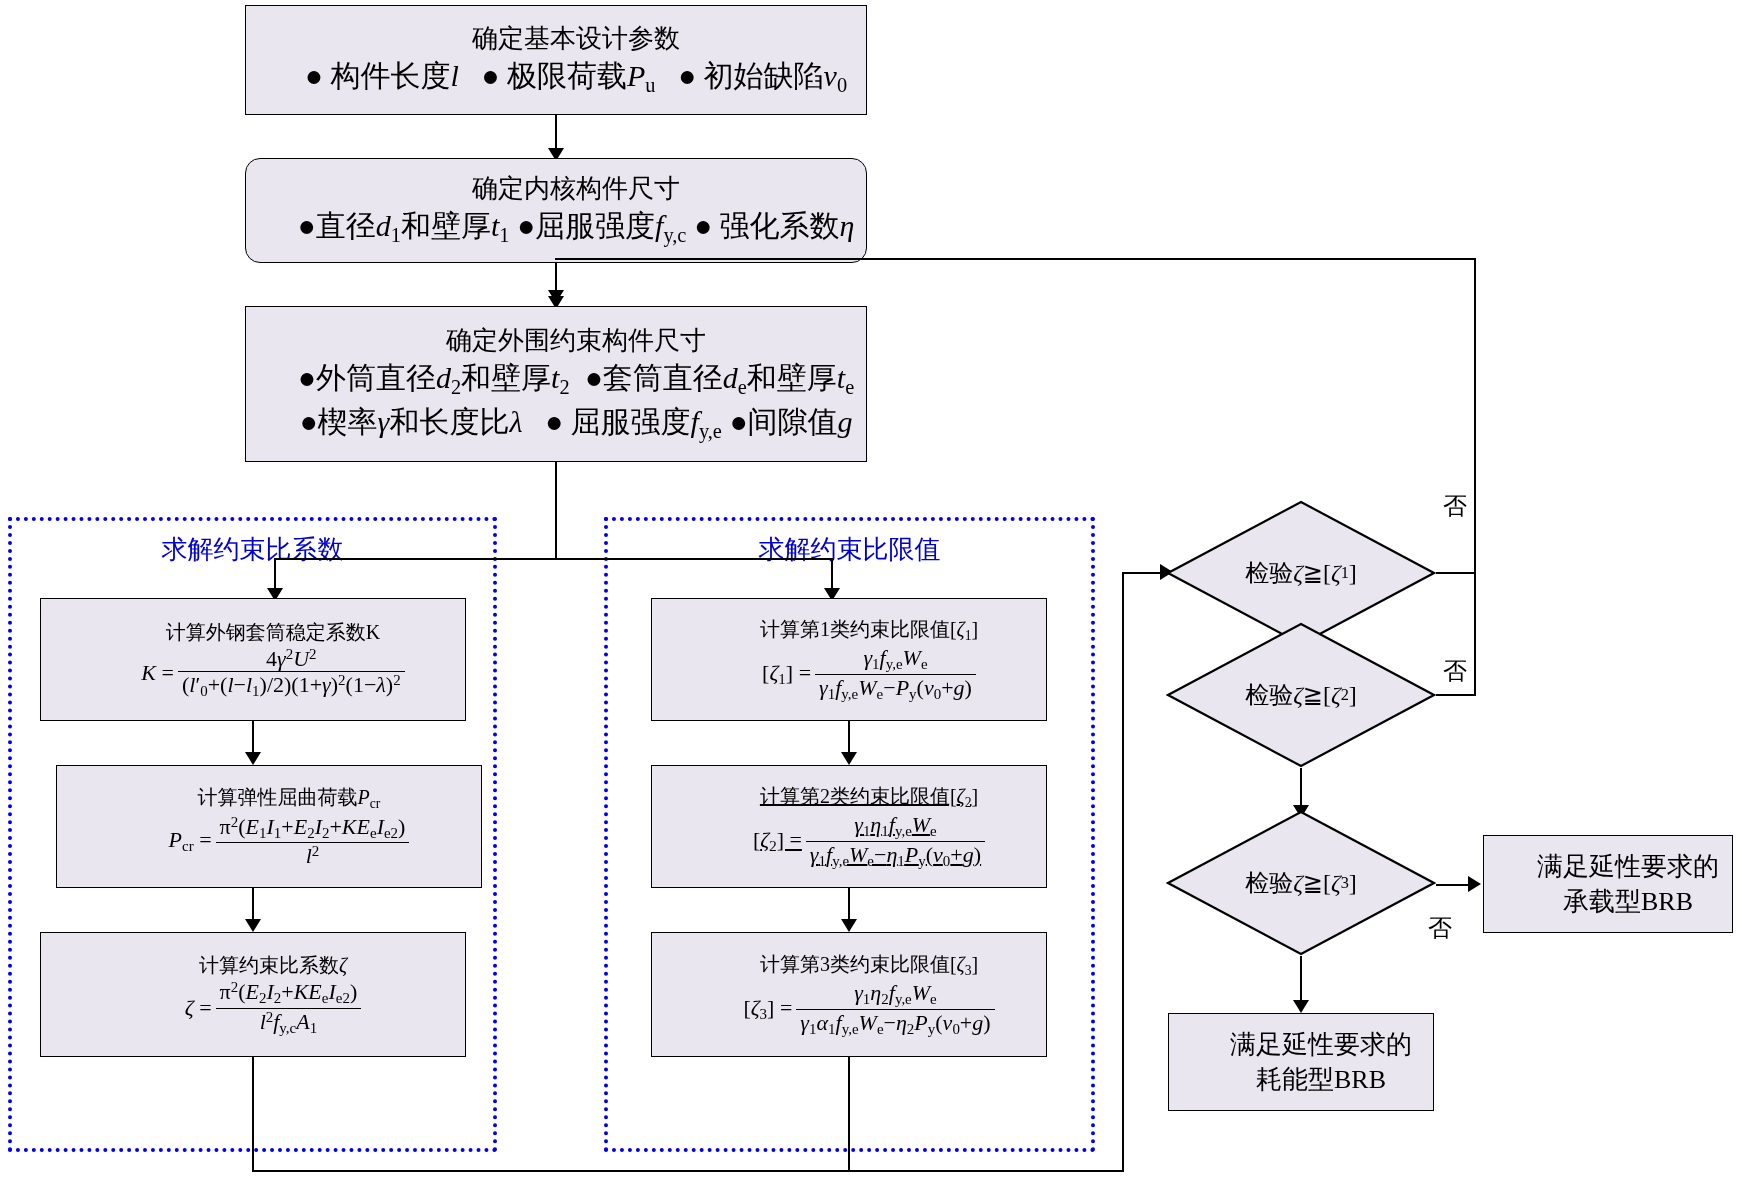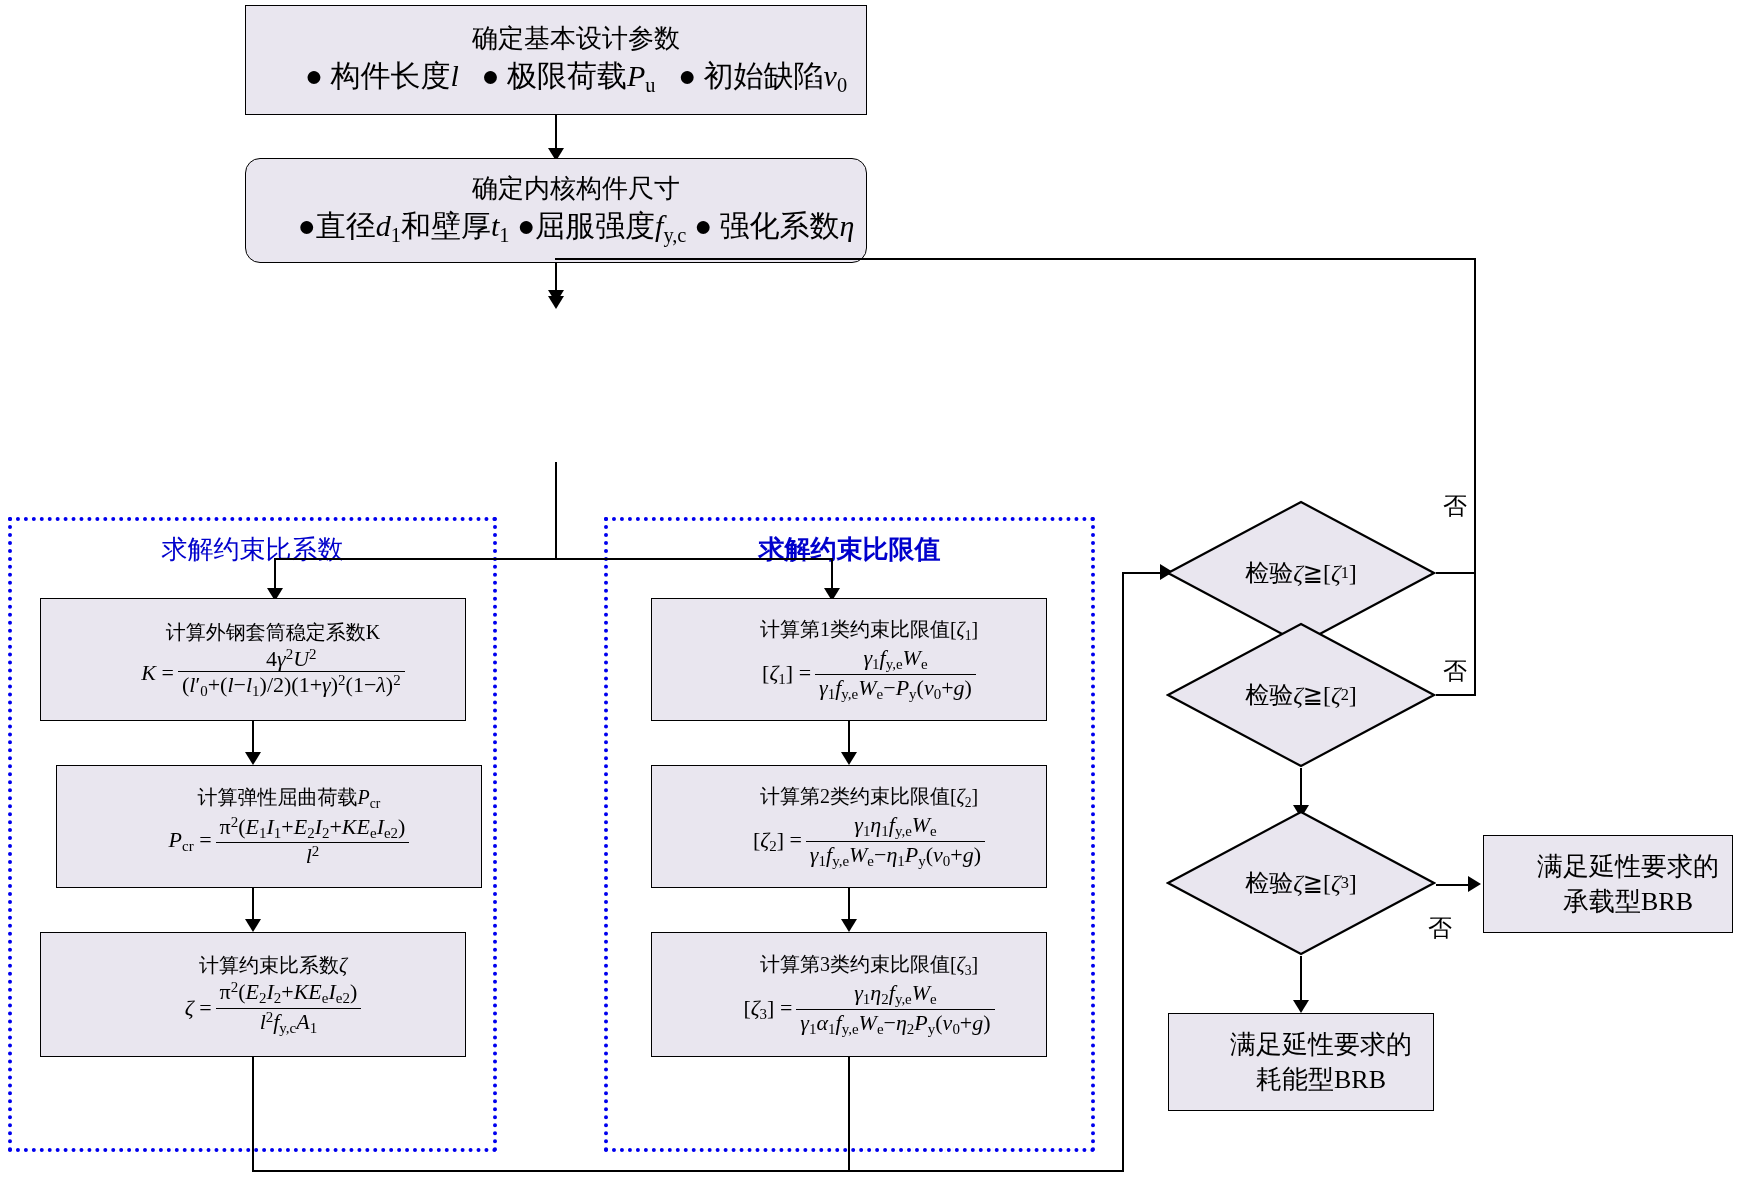"确定外围约束构件尺寸" div.box { html: none -> <div> <span>确定外围约束构件尺寸</span> <span>●外筒直径<i>d</i><sub>2</sub>和壁厚<i>t</i><sub>2</sub>&nbsp;&nbsp;●套筒直径<i>d</i><sub>e</sub>和壁厚<i>t</i><sub>e</sub></span> <span>●楔率<i>γ</i>和长度比<i>λ</i>&nbsp;&nbsp;&nbsp;● 屈服强度<i>f</i><sub>y,e</sub> ●间隙值<i>g</i></span> </div> }
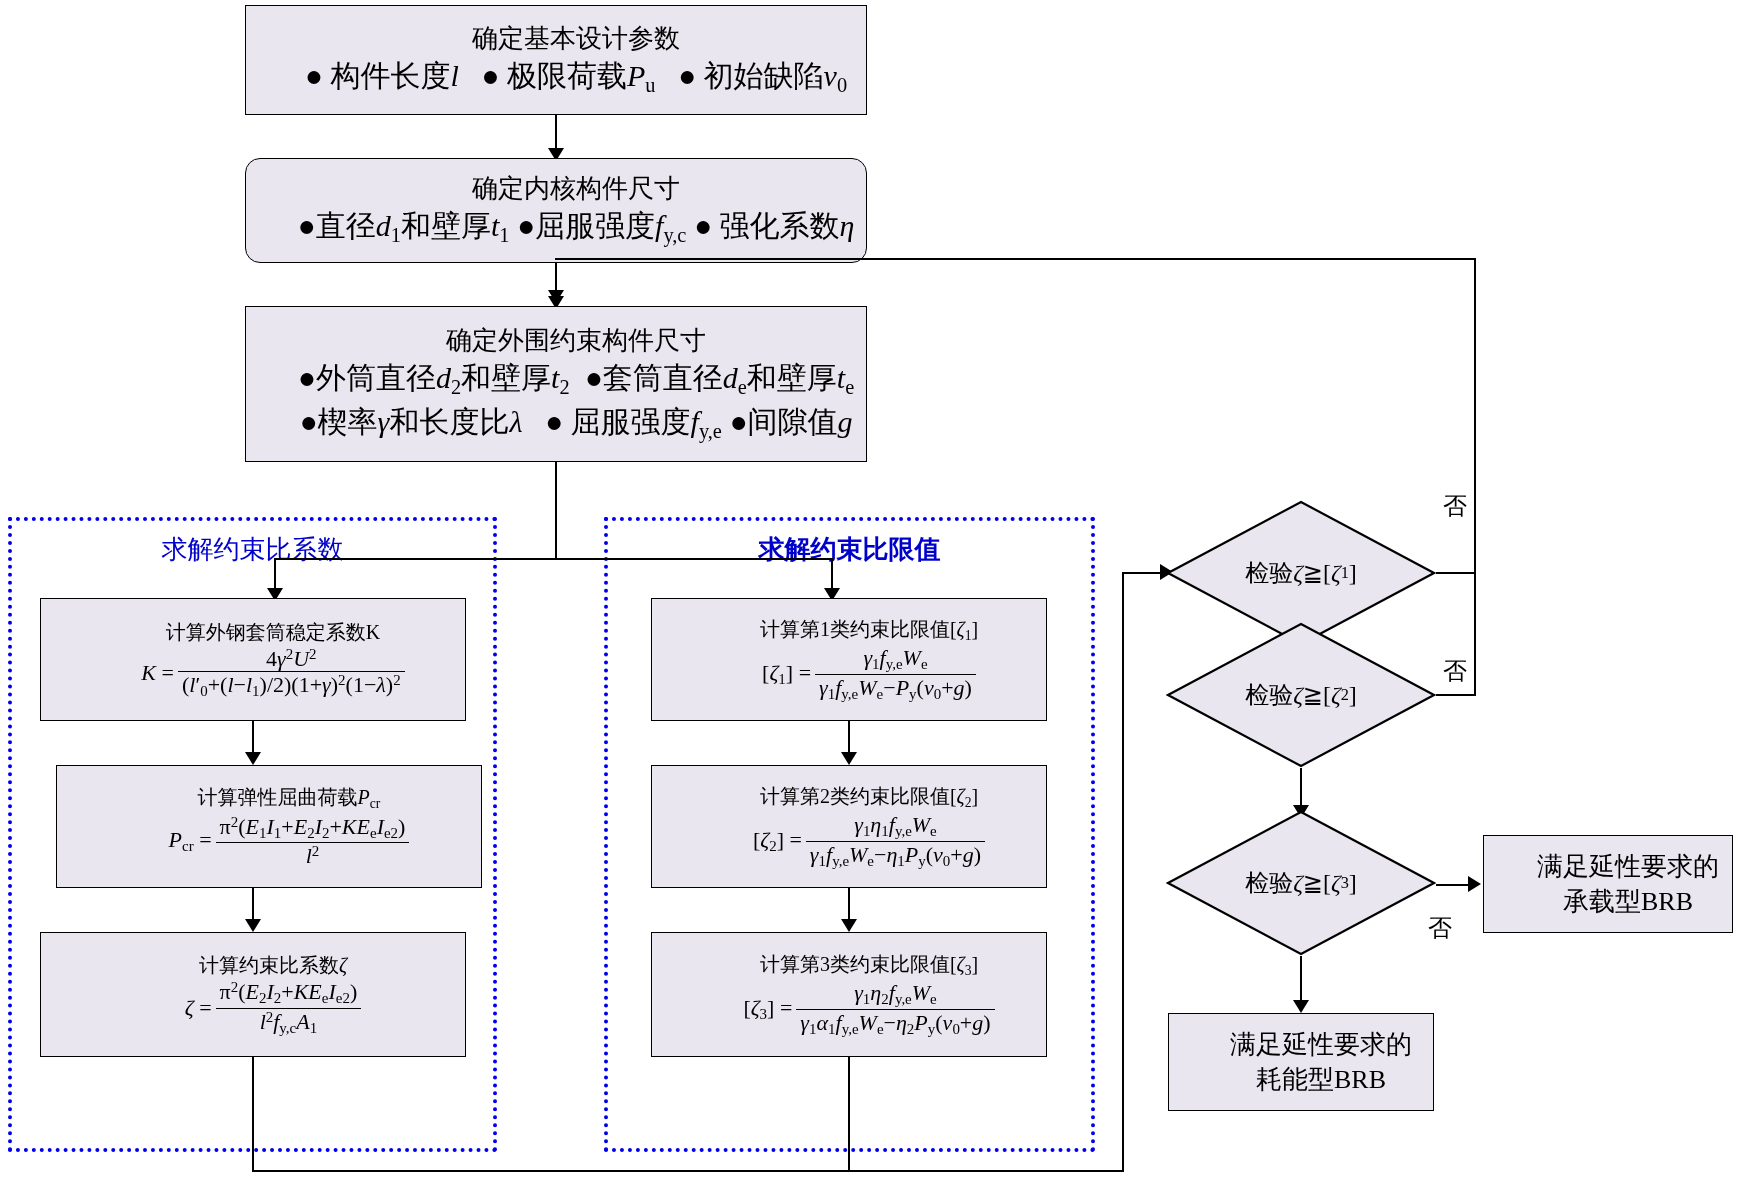"求解约束比限值" div.grouplabel { font-weight: bold -> none }
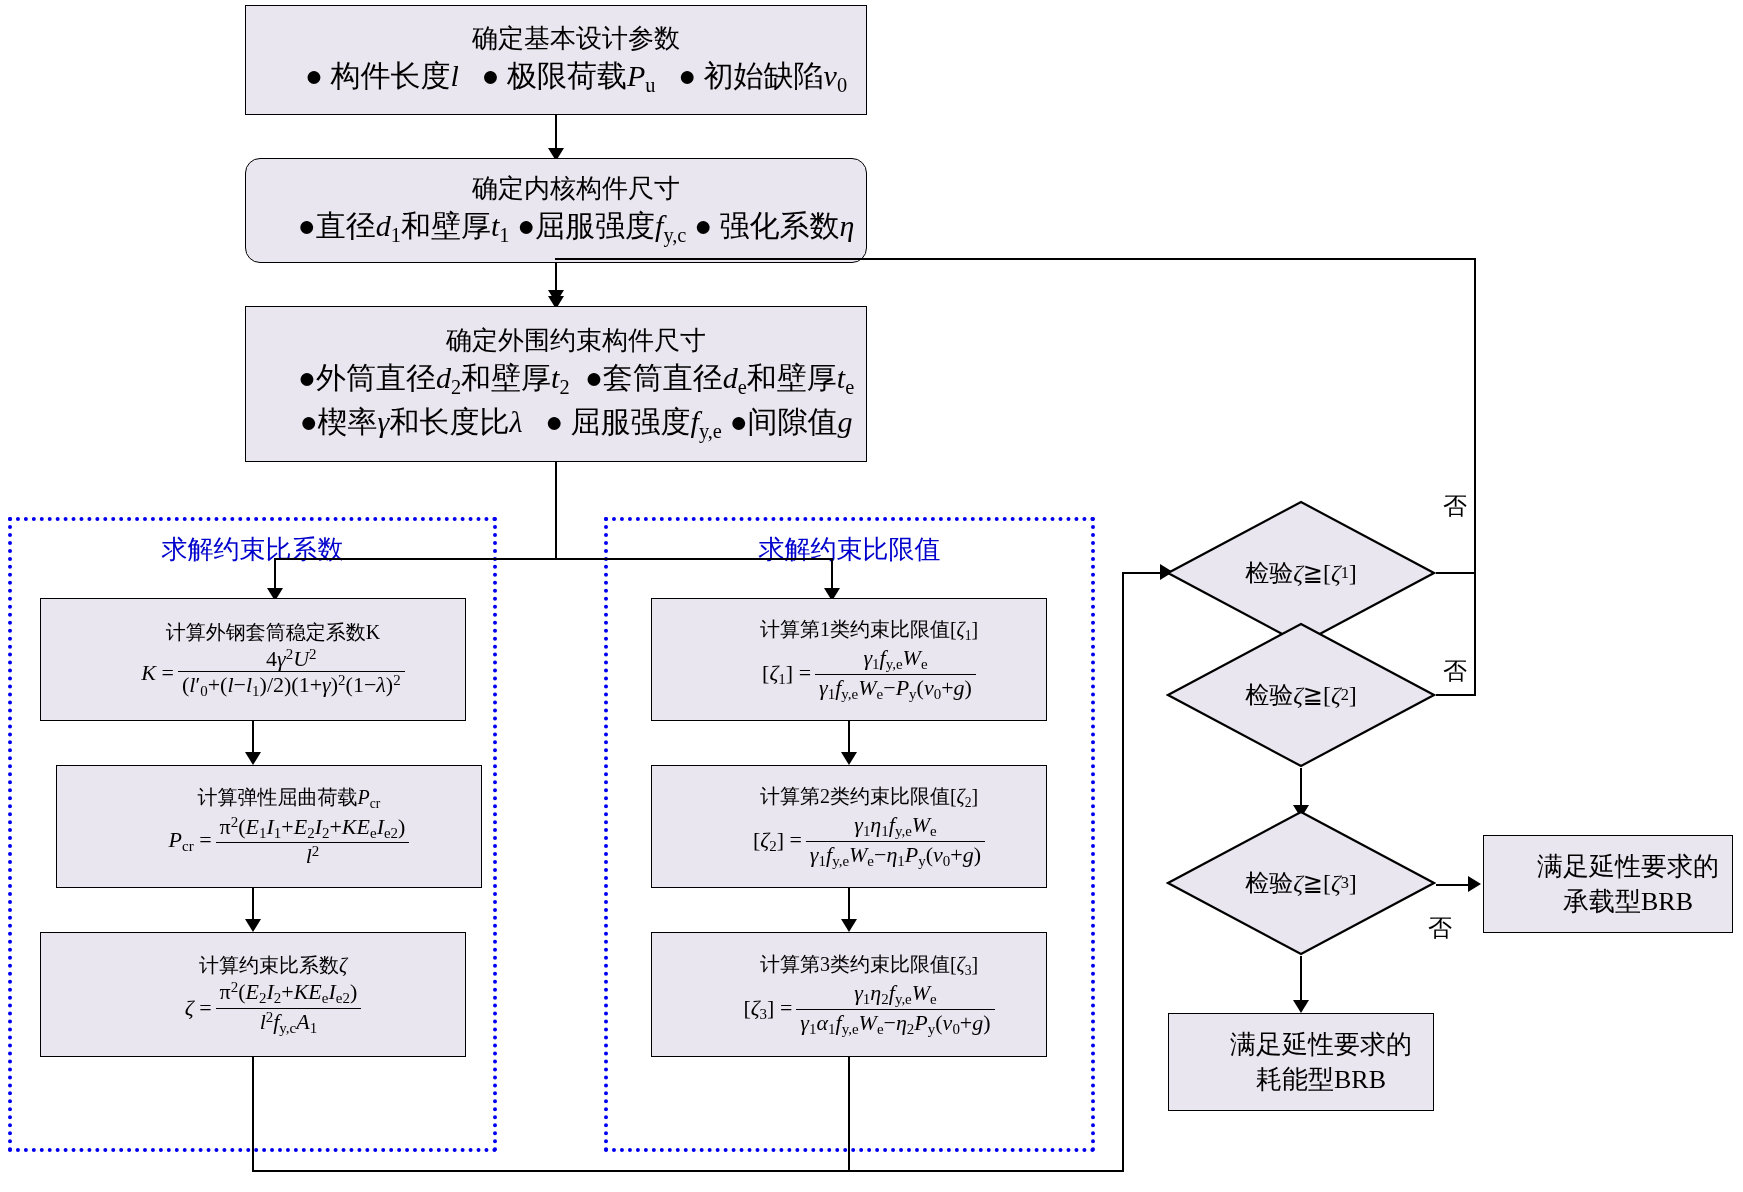"计算第2类约束比限值[ζ2]" div.box { text-decoration: none -> underline }
